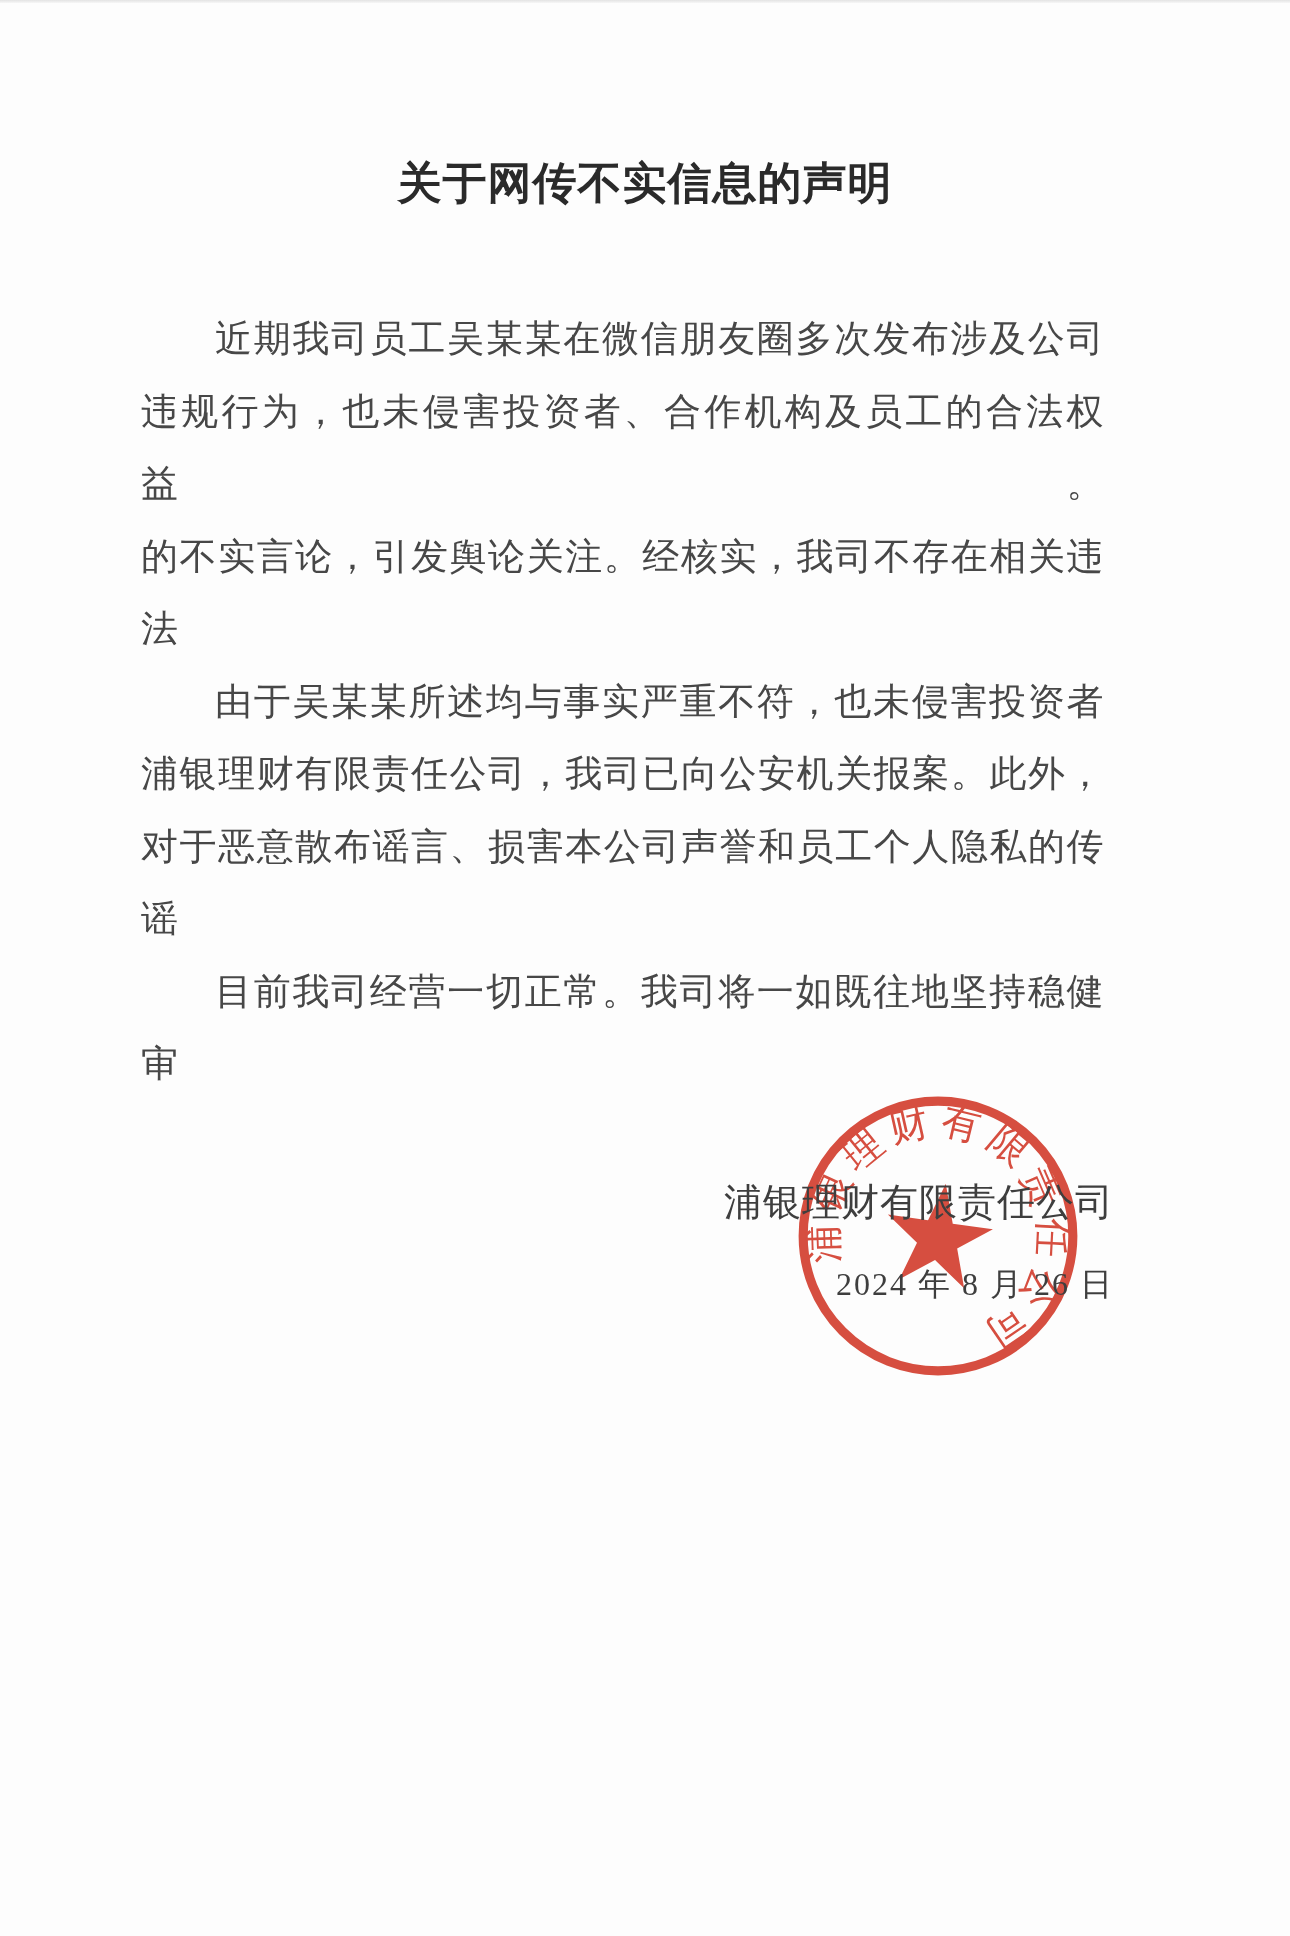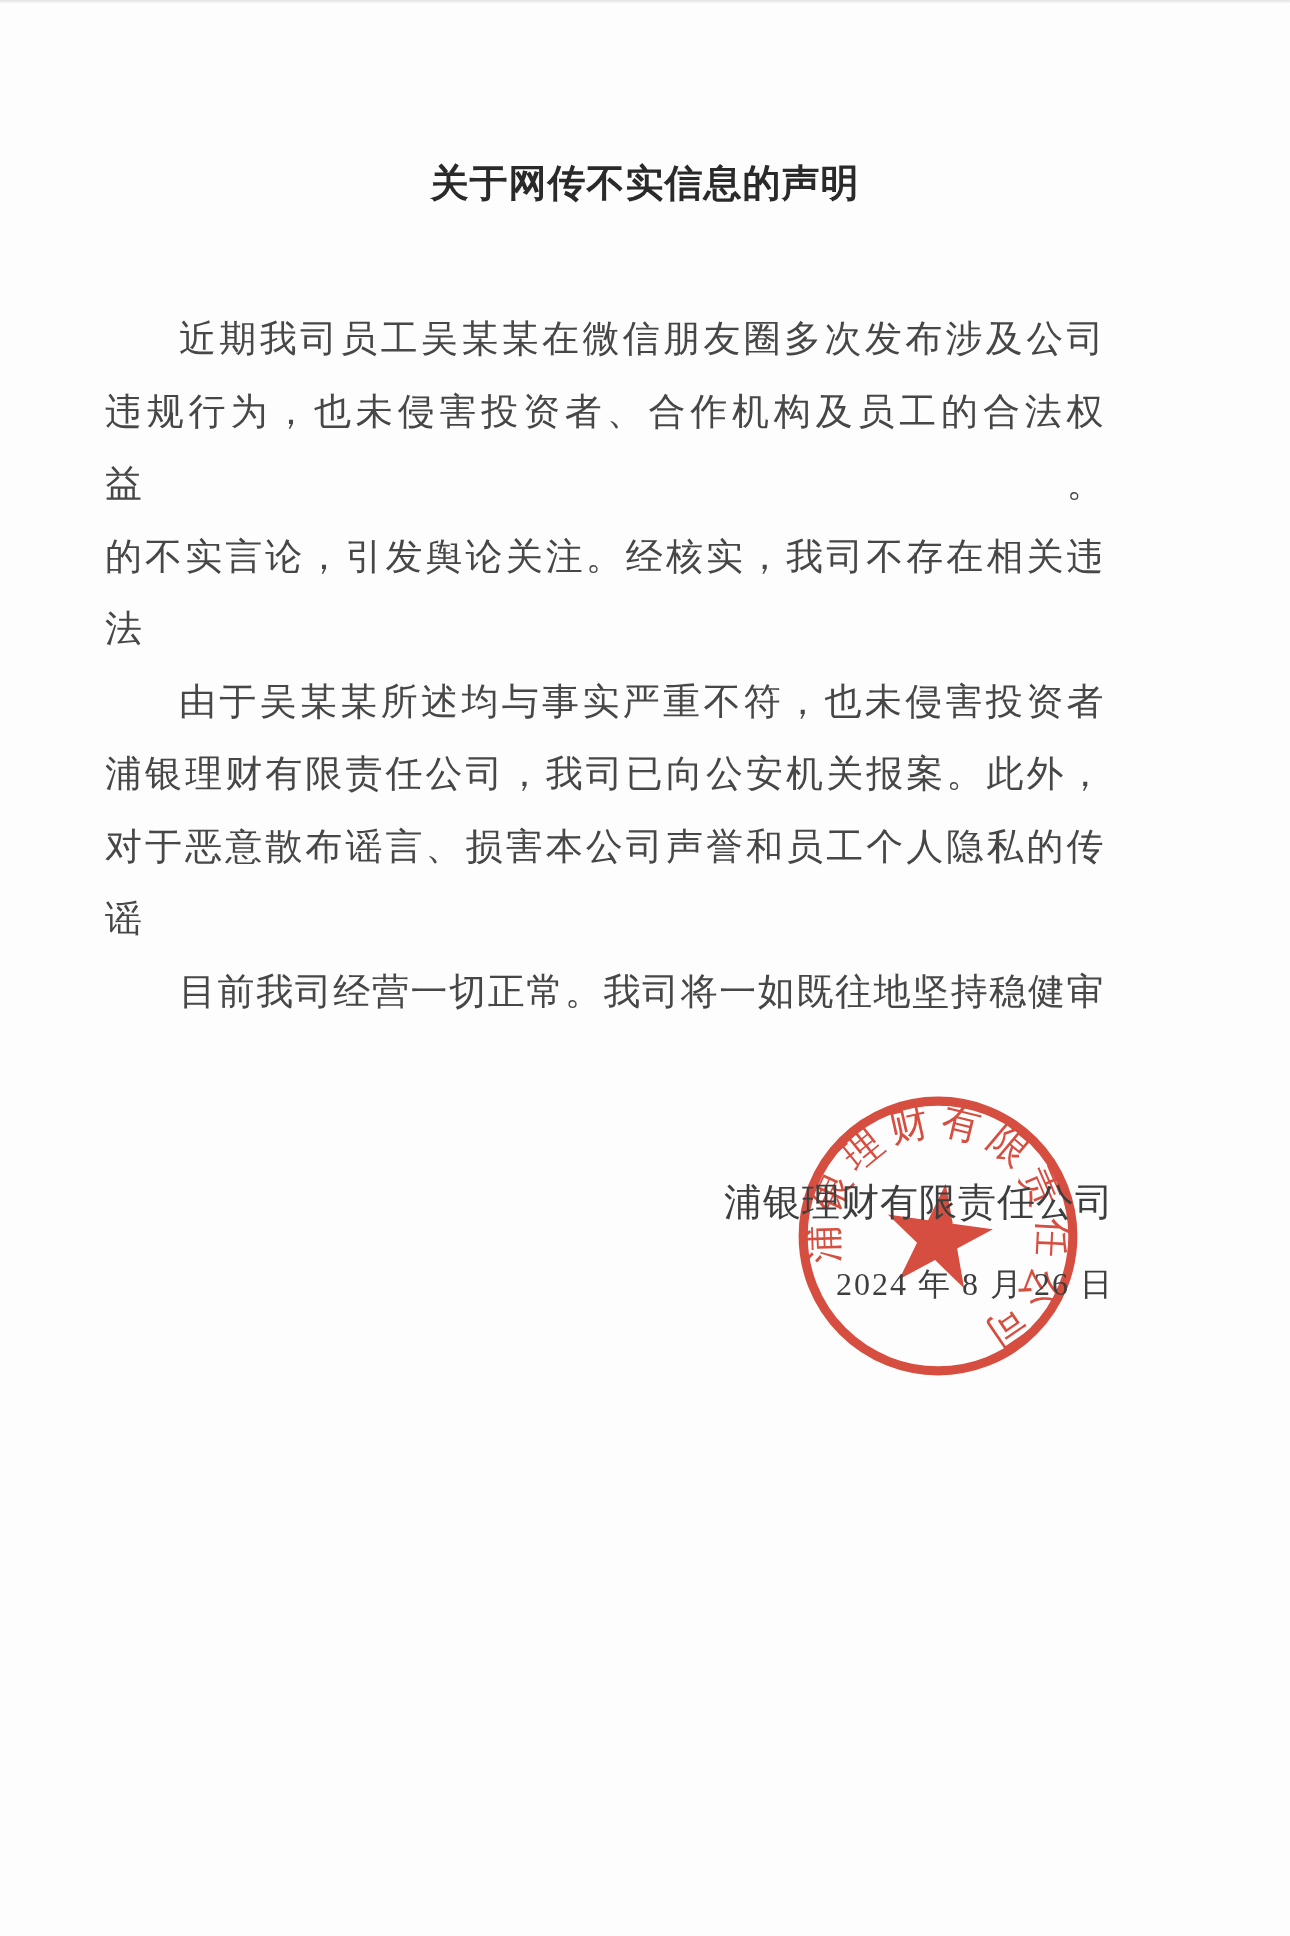"关于网传不实信息的声明" .title { font-size: 38px -> 44px }
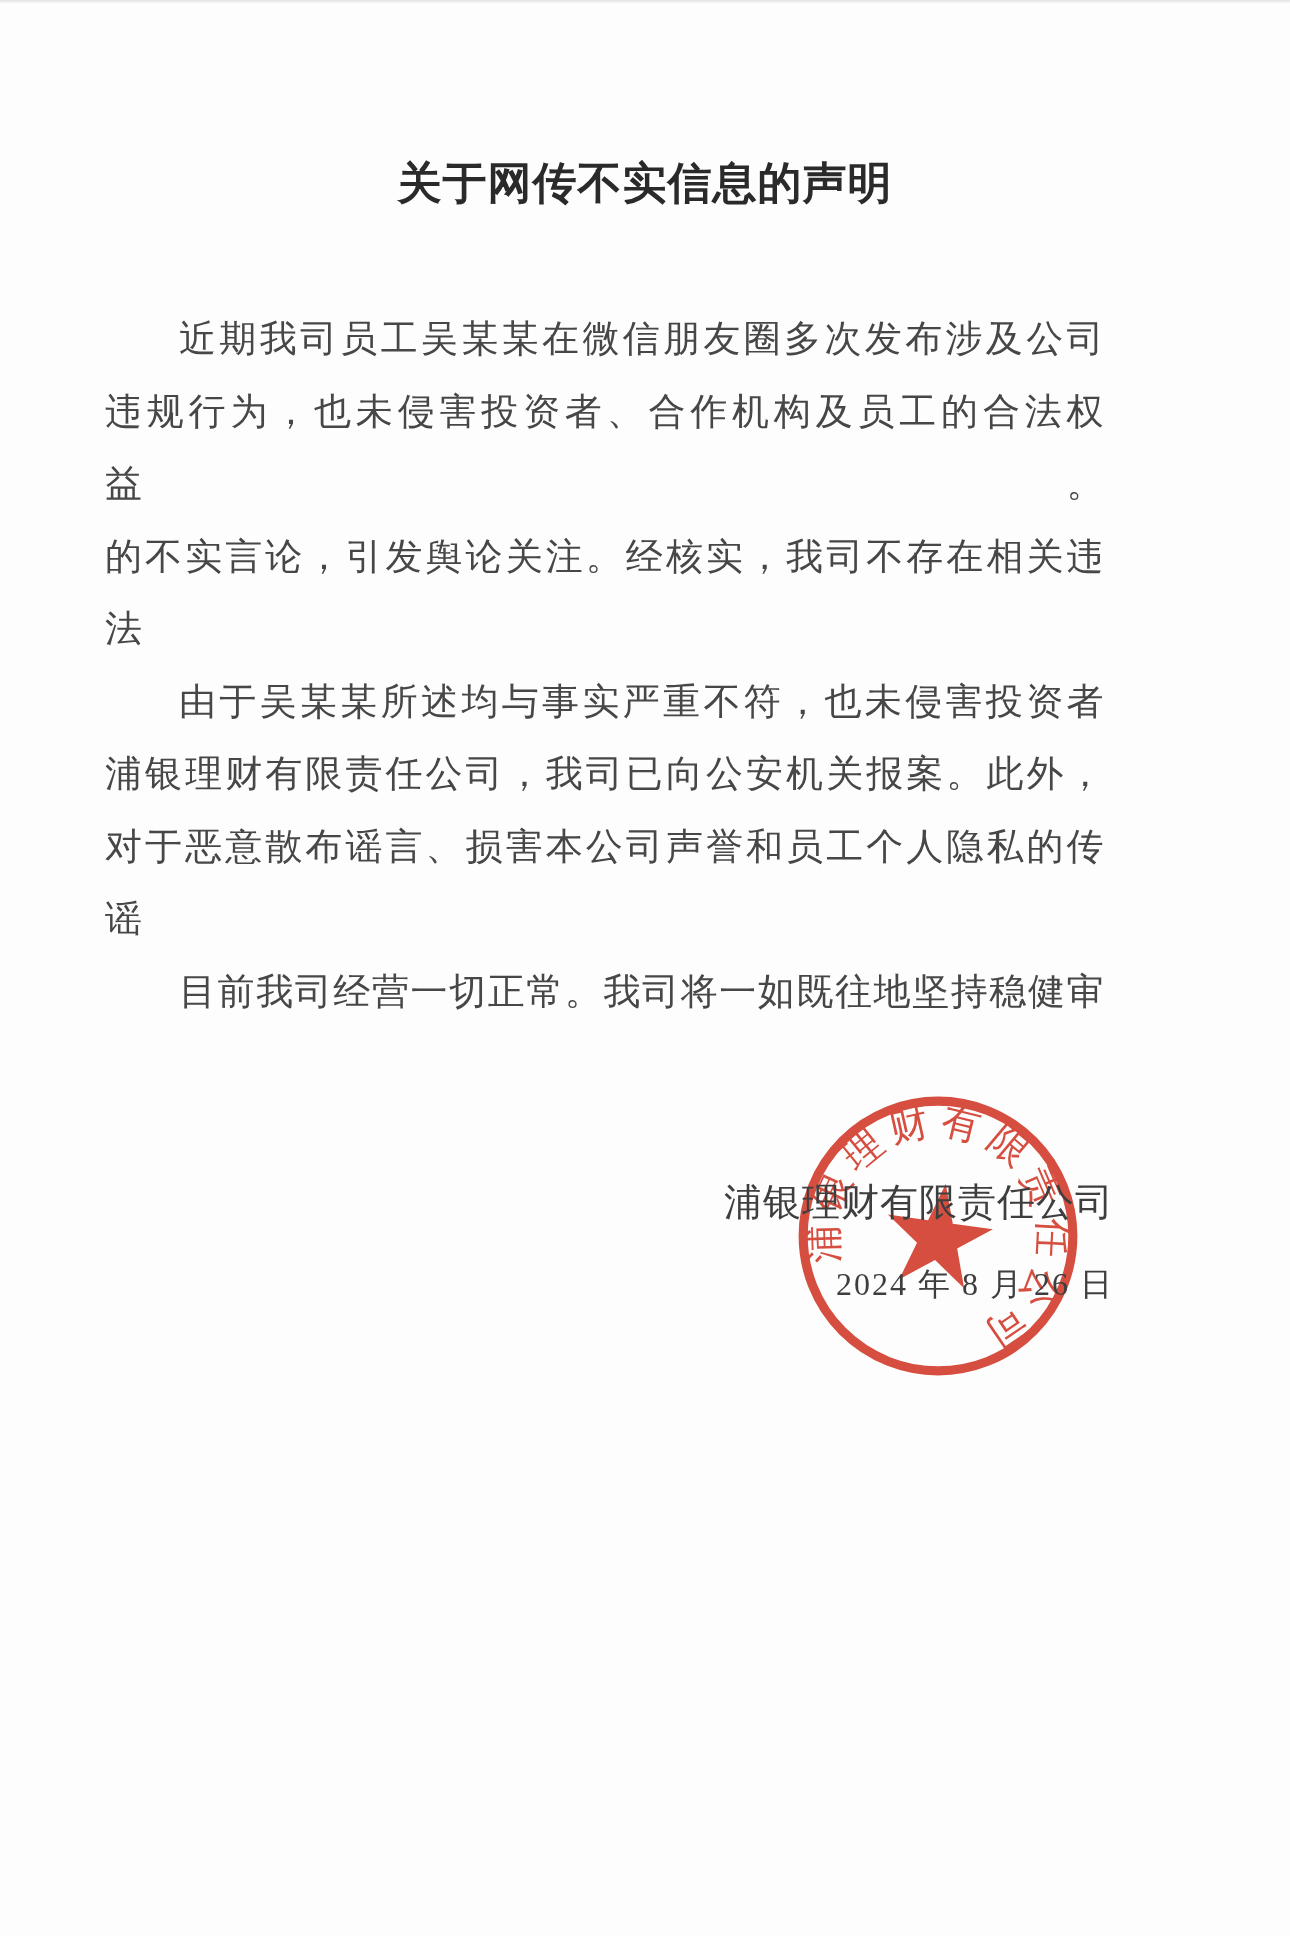"近期我司员工吴某某在微信朋友圈多次发布涉及公司" .line.justified { margin-left: none -> 36px }
